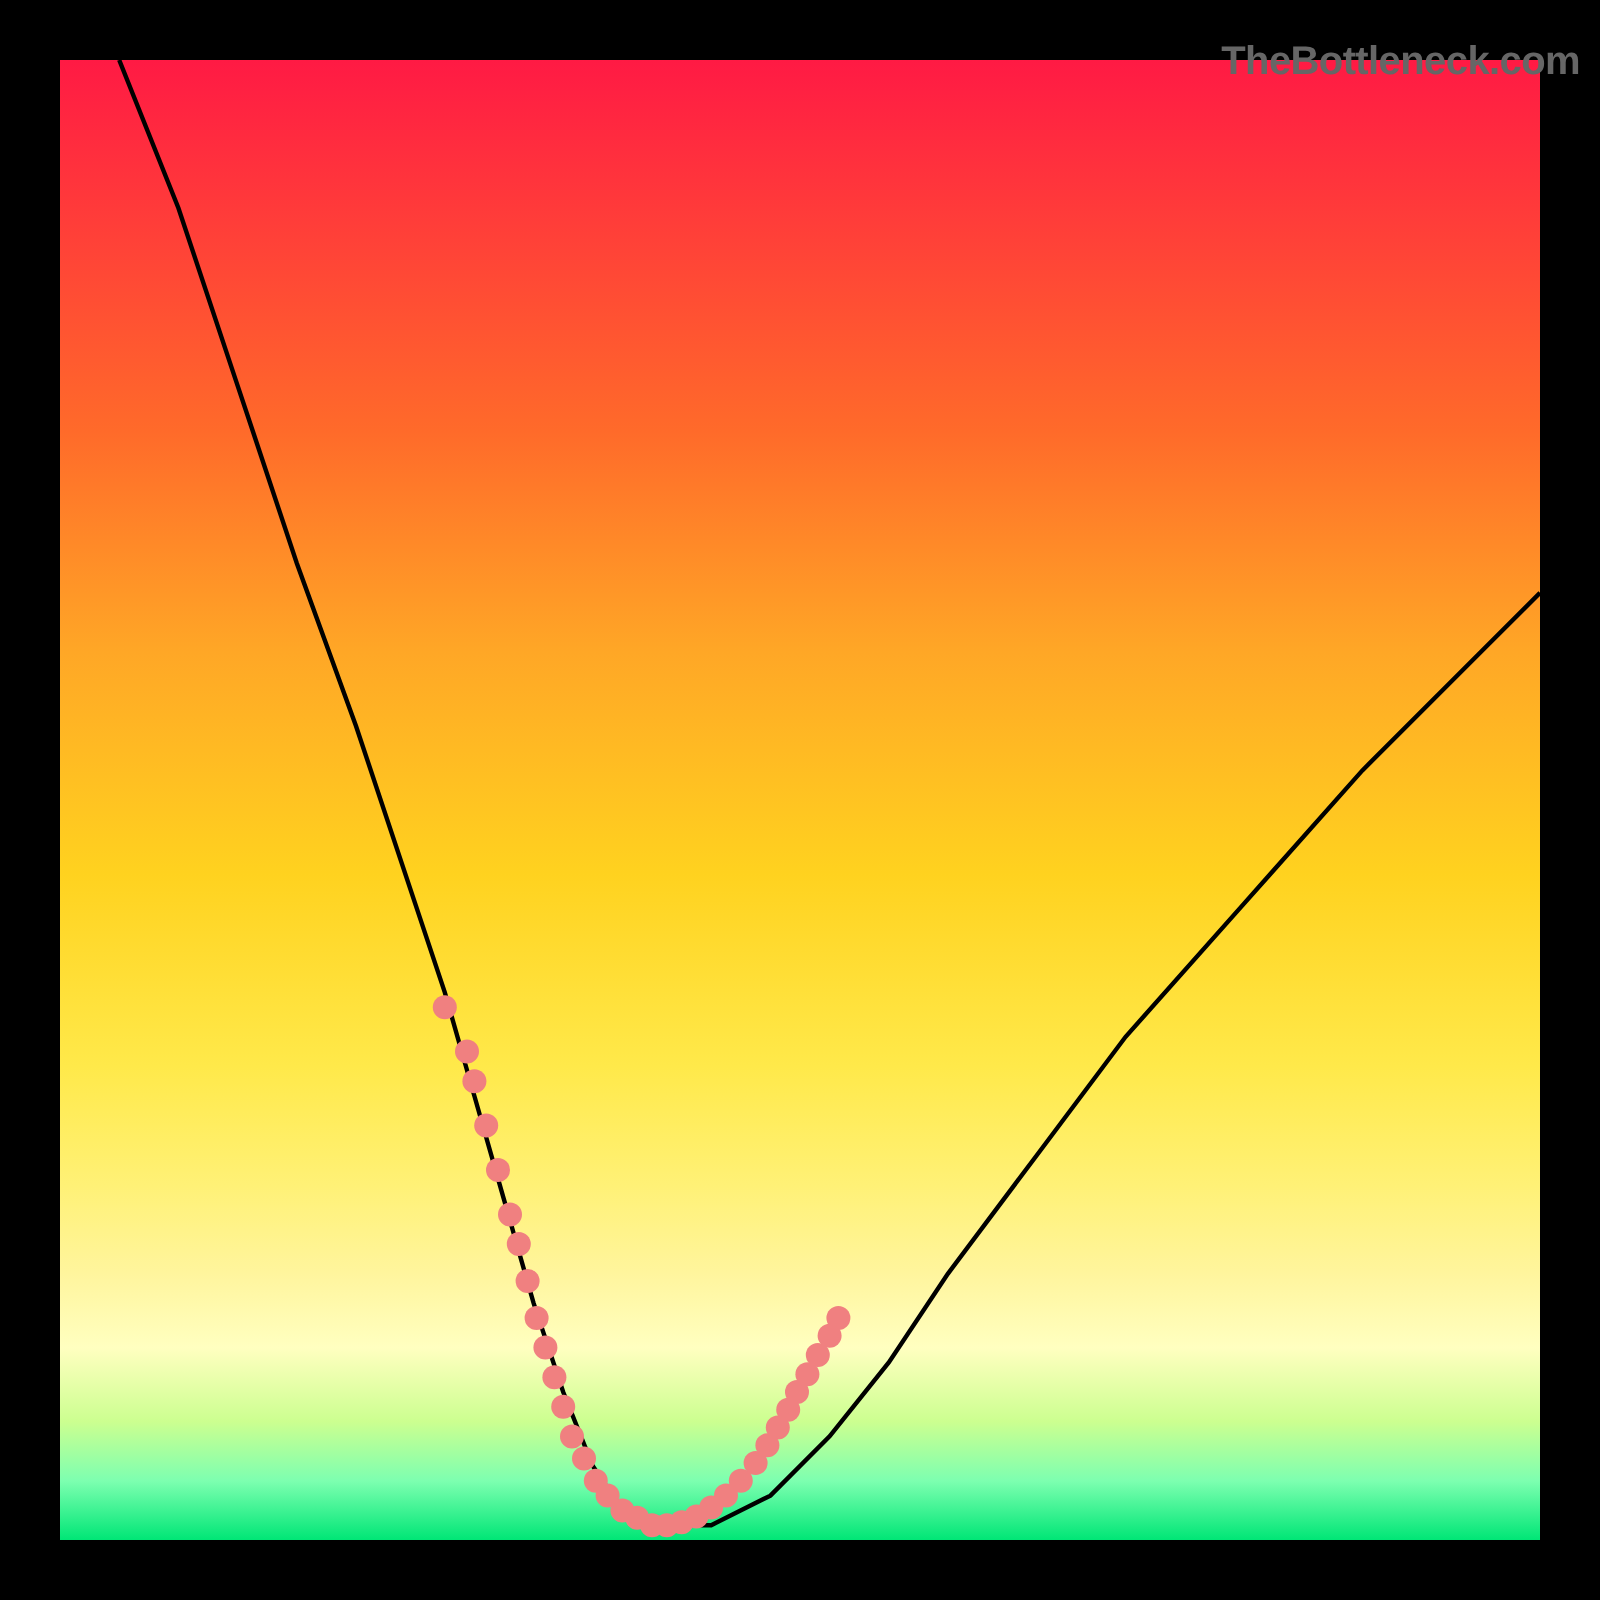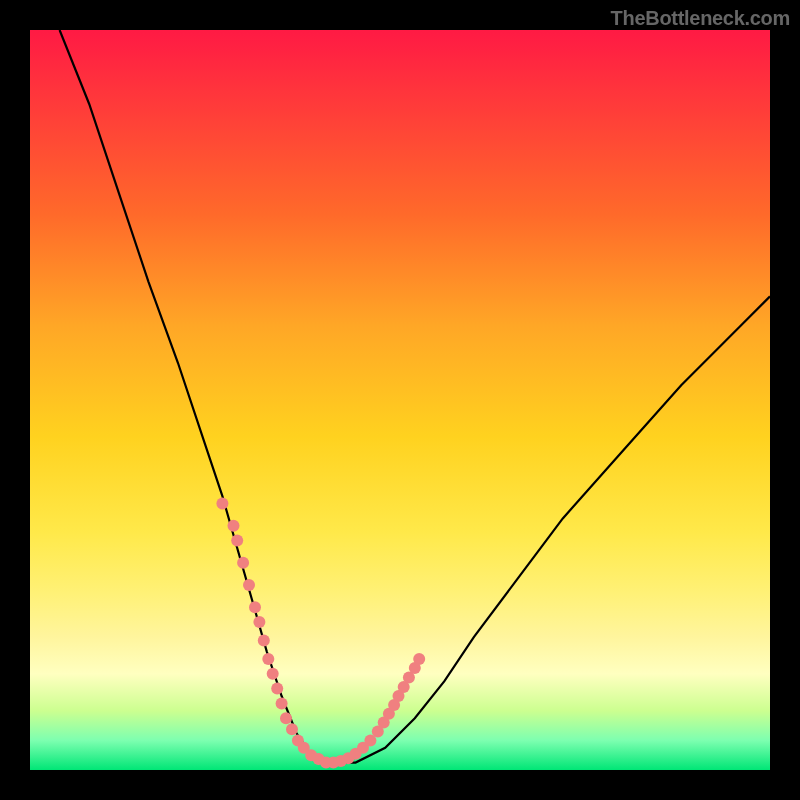"TheBottleneck.com" .watermark { top: 7px -> 20px }
